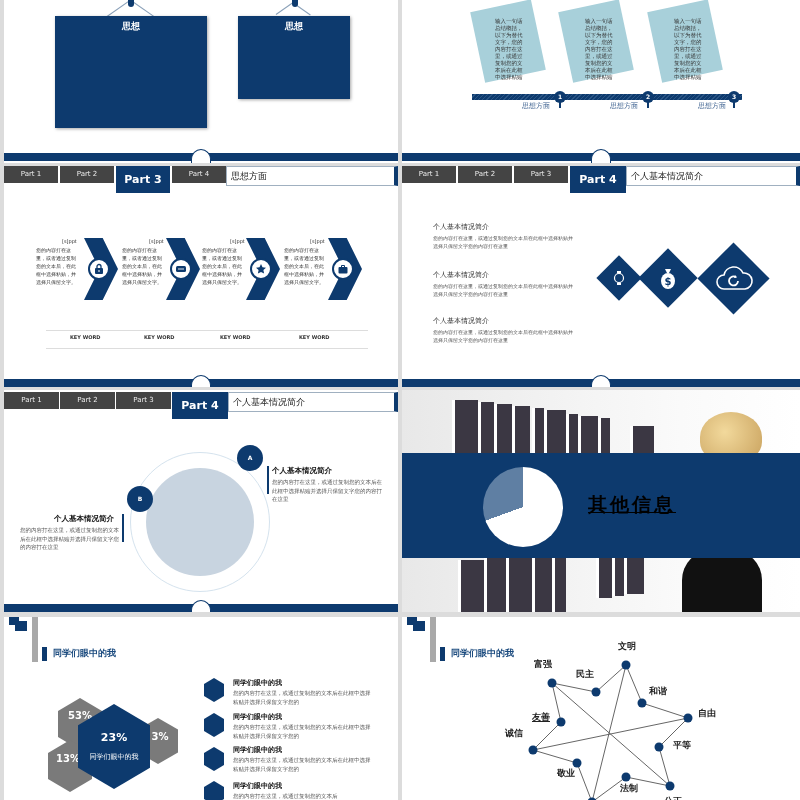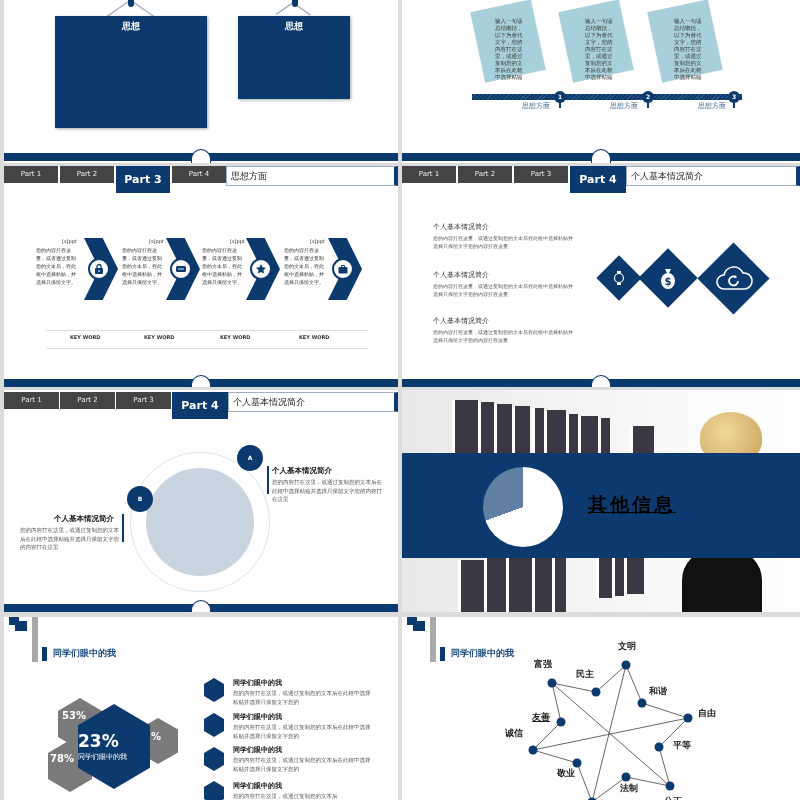"53%" .hex-label { text-align: none -> center }
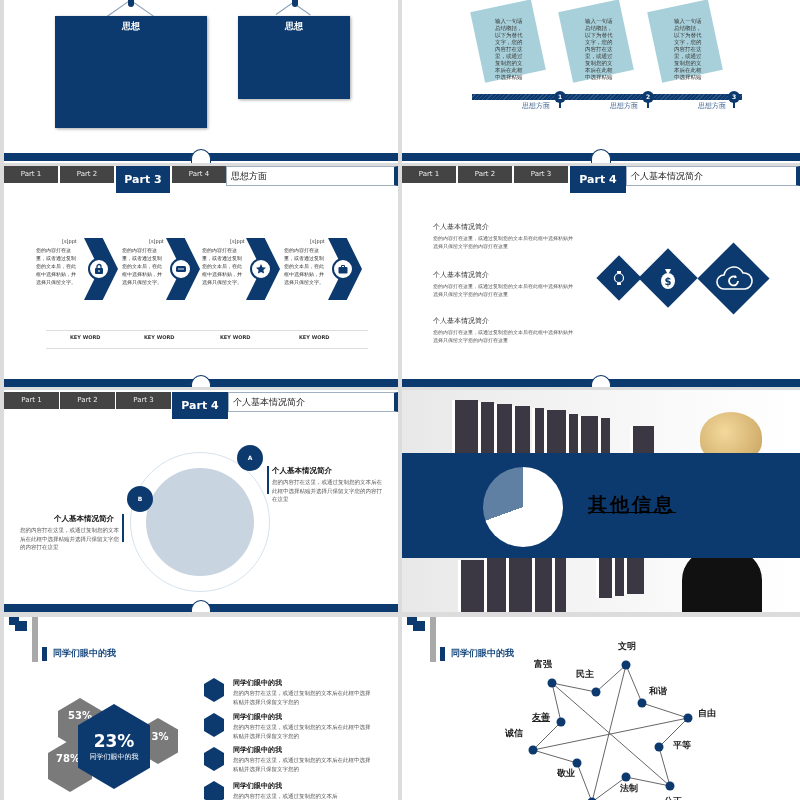"23%" div.hex-label { font-size: 17px -> 11px }
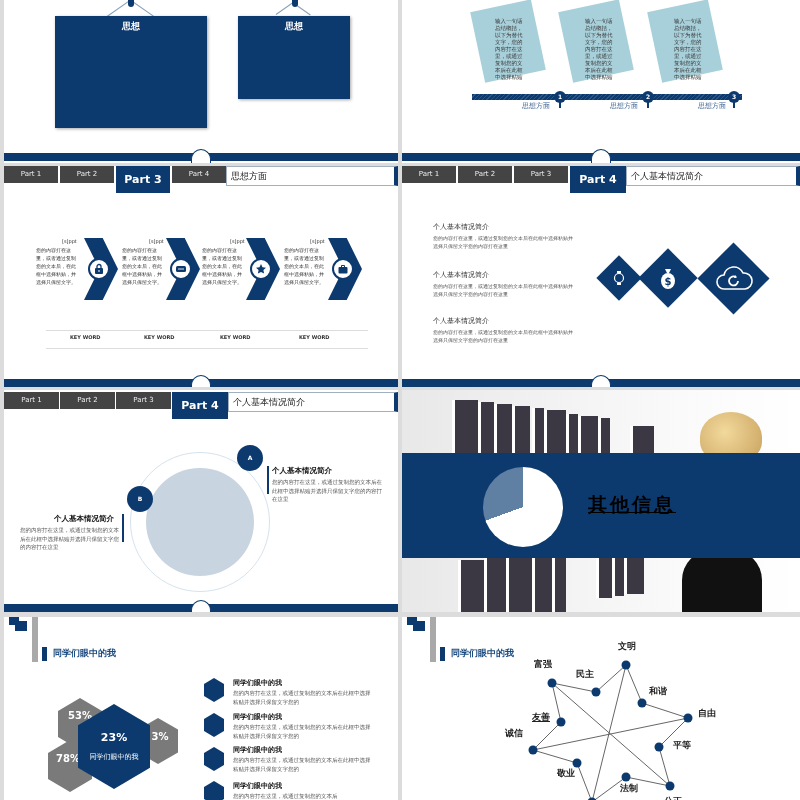"78%" div.hex-label { text: 78% -> 13% }
